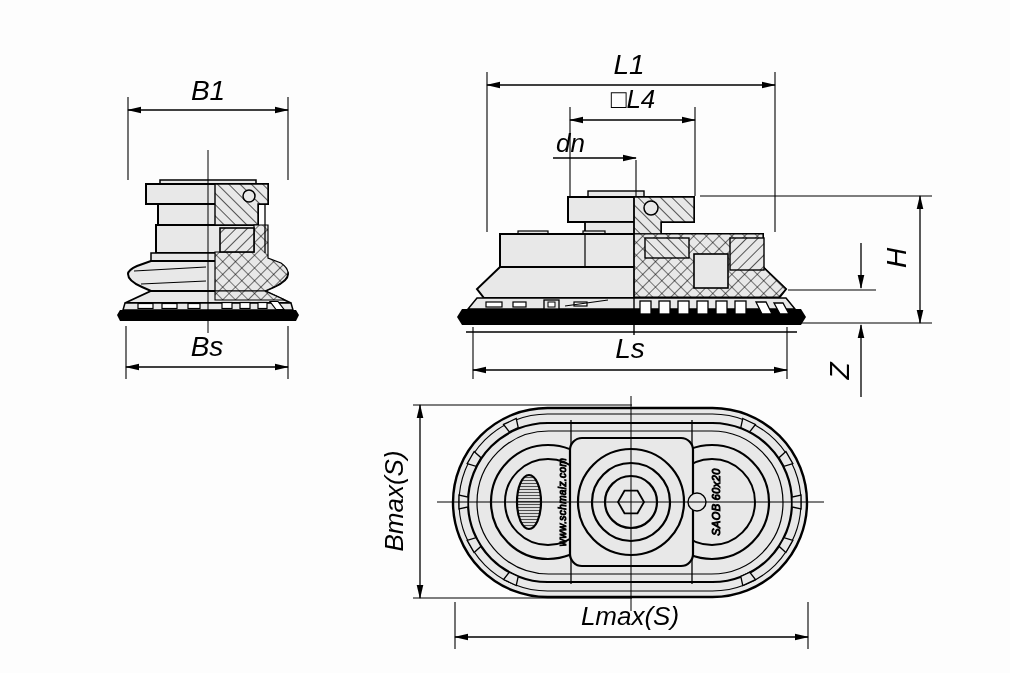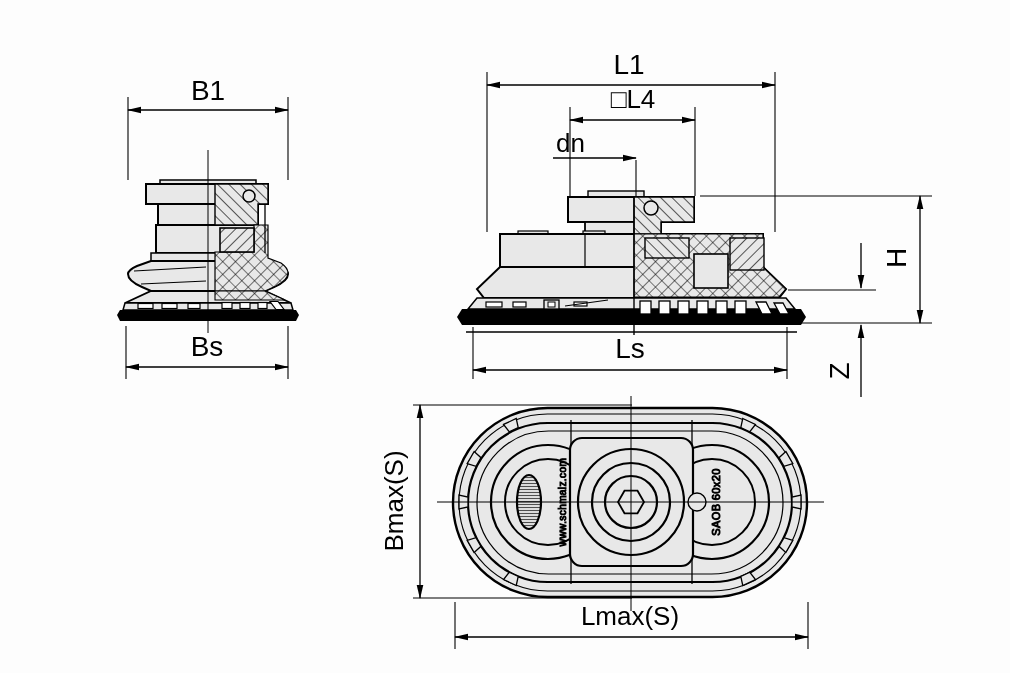"B1" .canvas { font-style: none -> italic }
